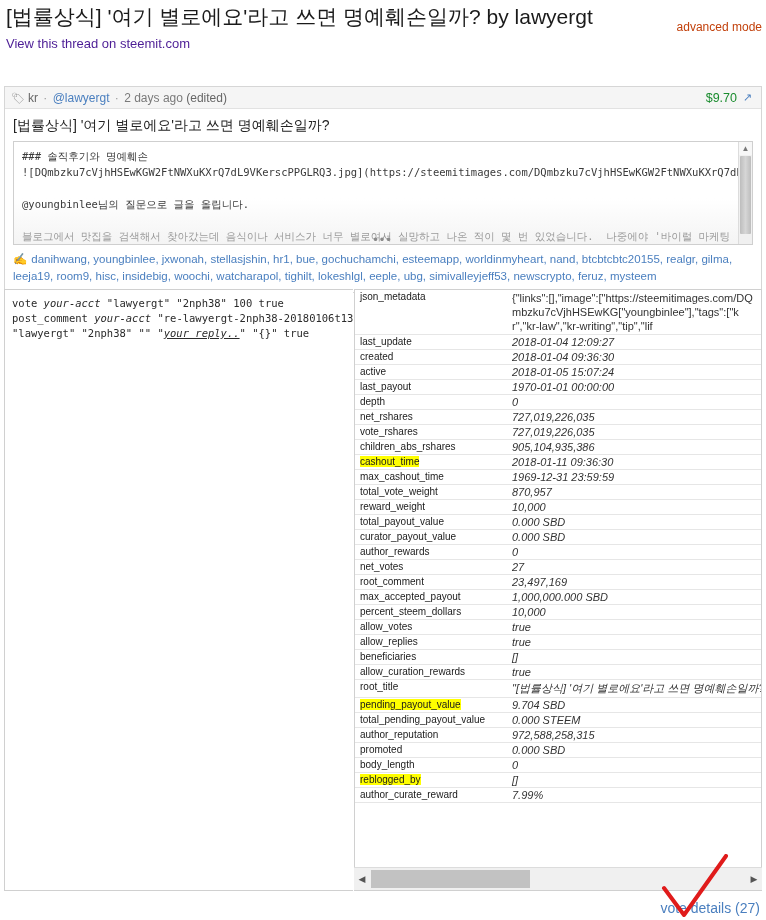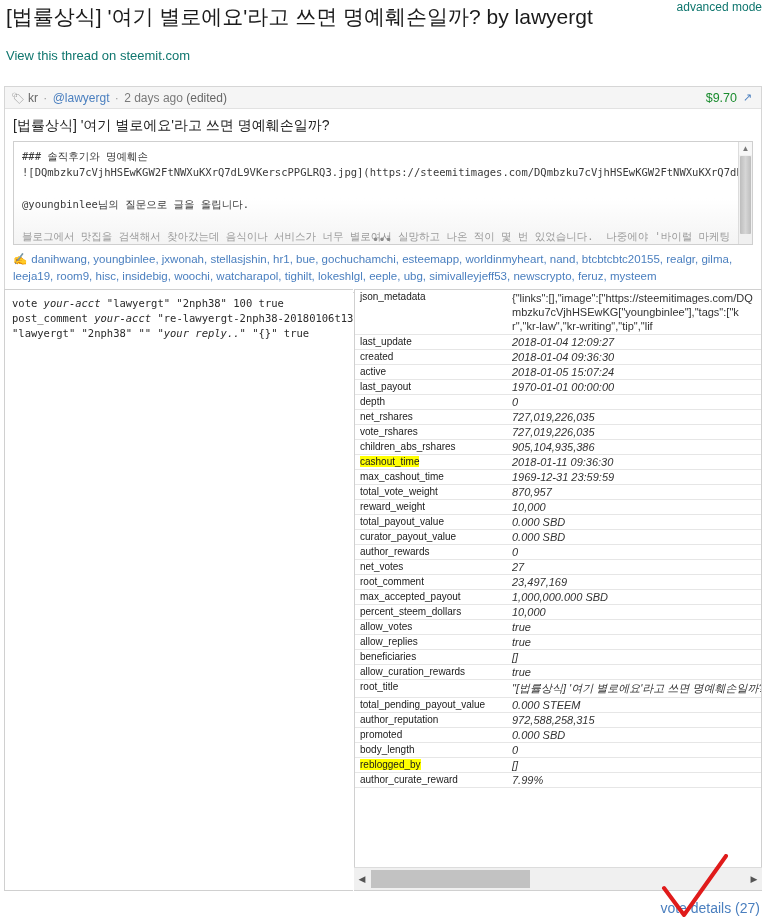"advanced mode" #advanced-mode { color: #0f766e -> #c2410c; top: 0 -> 20px }
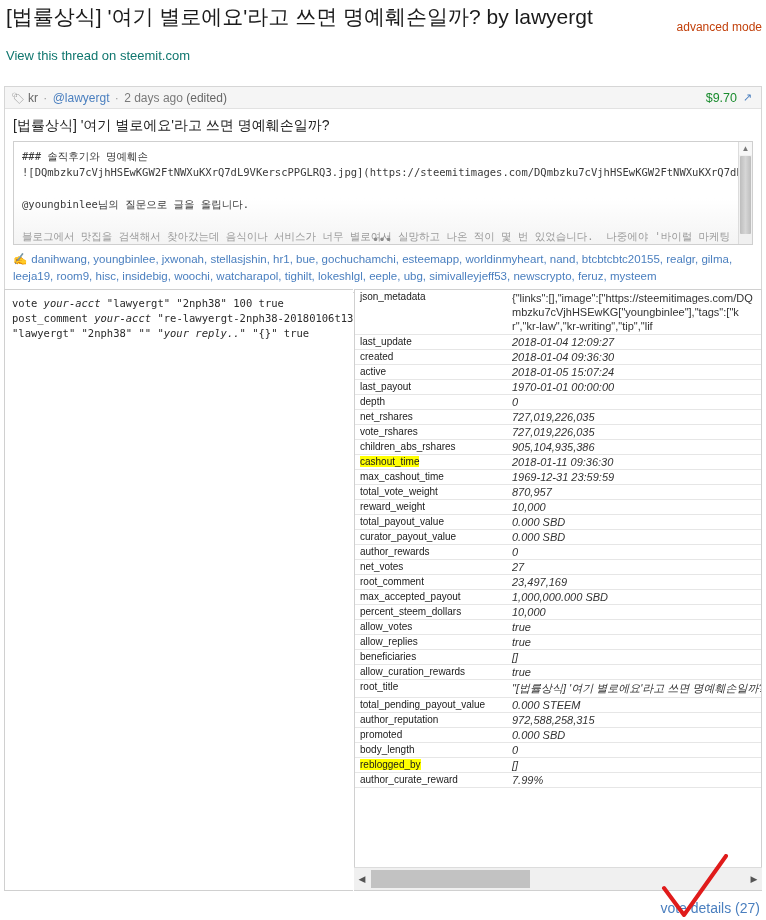"View this thread on steemit.com" #thread-link { color: #0f766e -> #4c1d95; margin-top: 16px -> 4px }
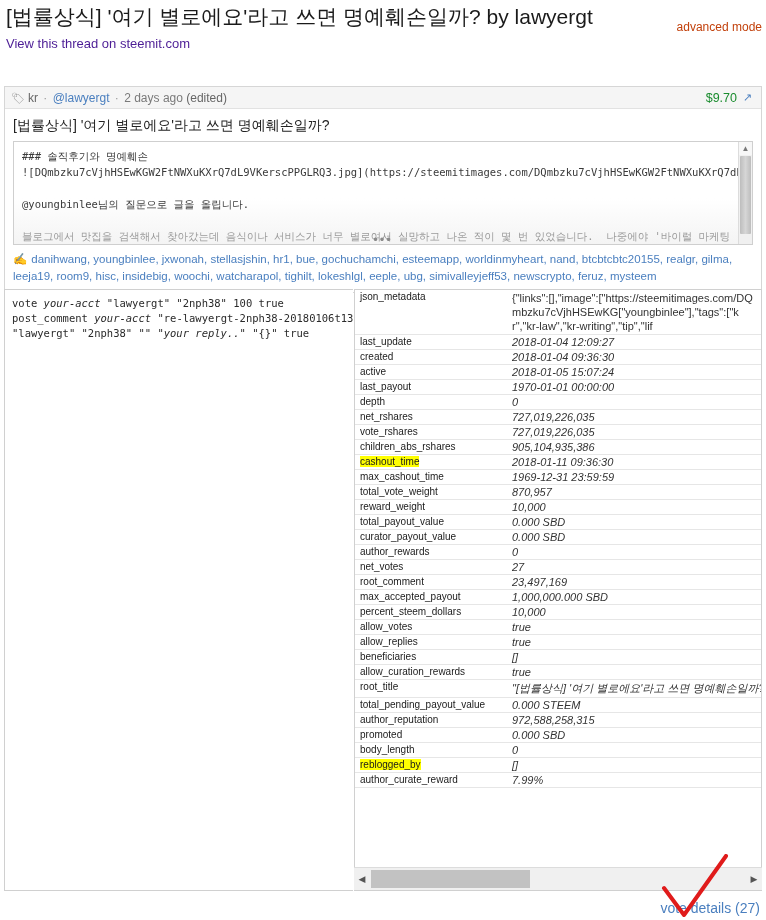"your reply.." #cmd-text .reply { text-decoration: none -> underline }
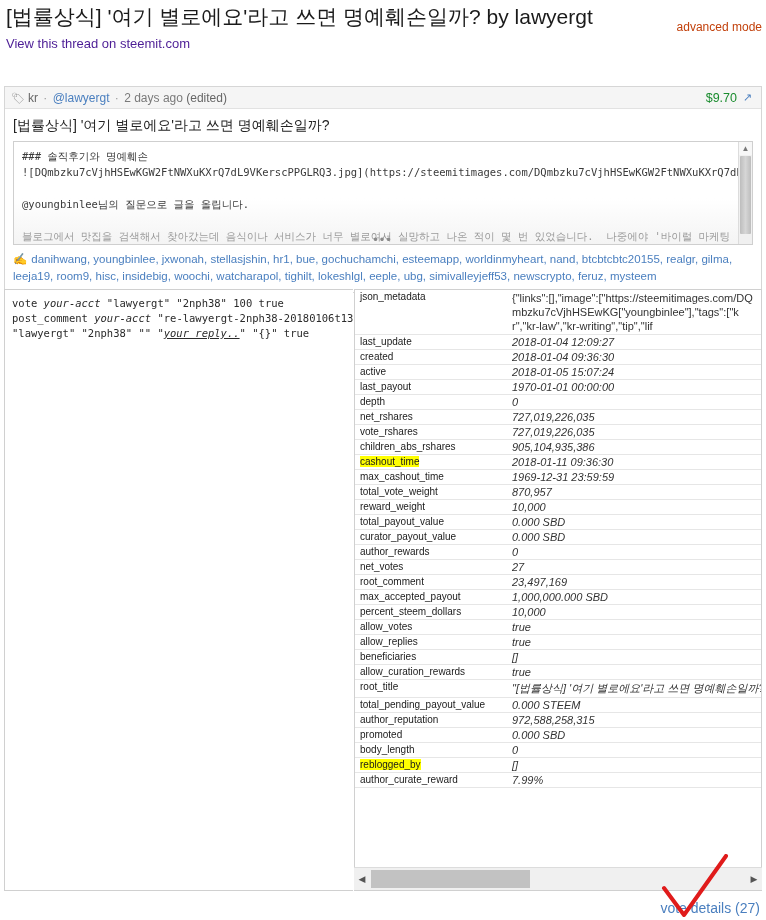"pending_payout_value" tr { html: none -> <tr> <td><span>pending_payout_value</span></td> <td>9.704 SBD</td> </tr> }
